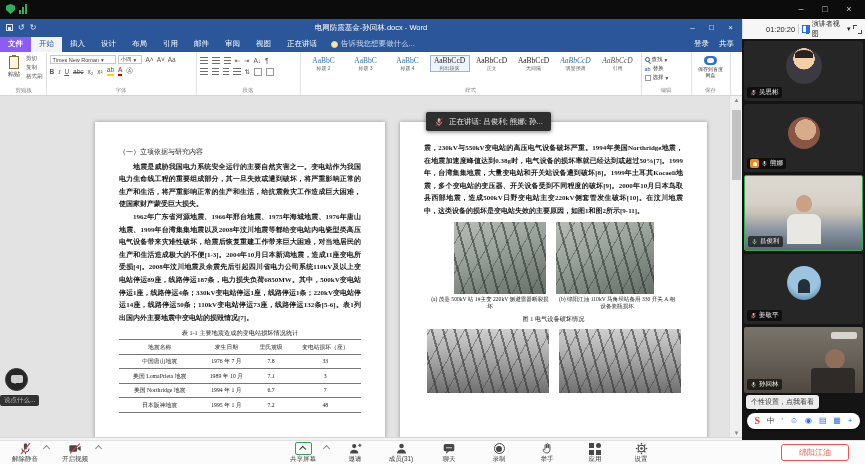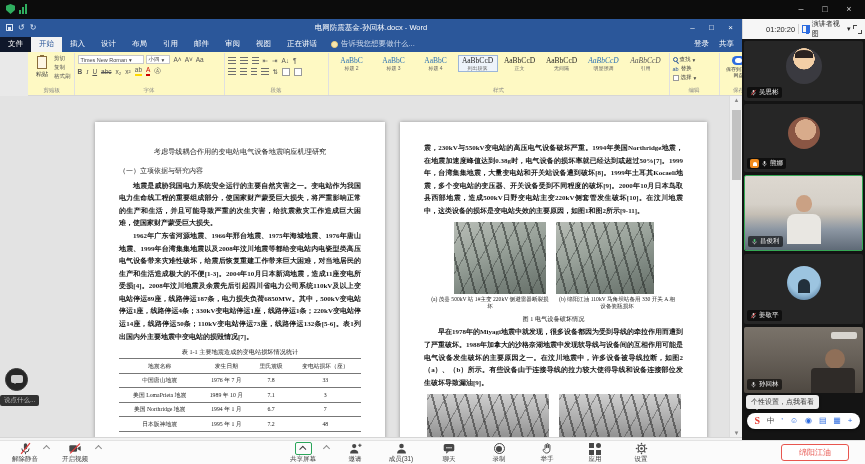"文件" .w-tabs .tab.file { background: #0f172a -> #8b5cf6; font-weight: none -> bold }
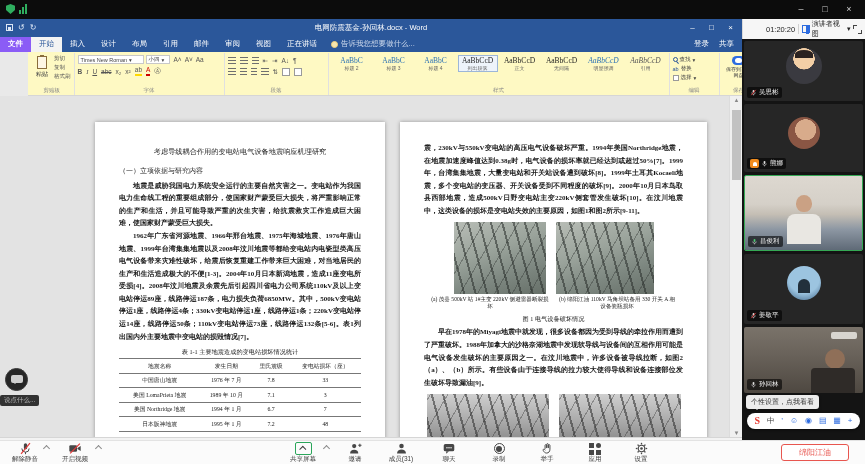"AaBbC" .ribbon { background: #fef9c3 -> #ffffff; margin-left: 28px -> none }
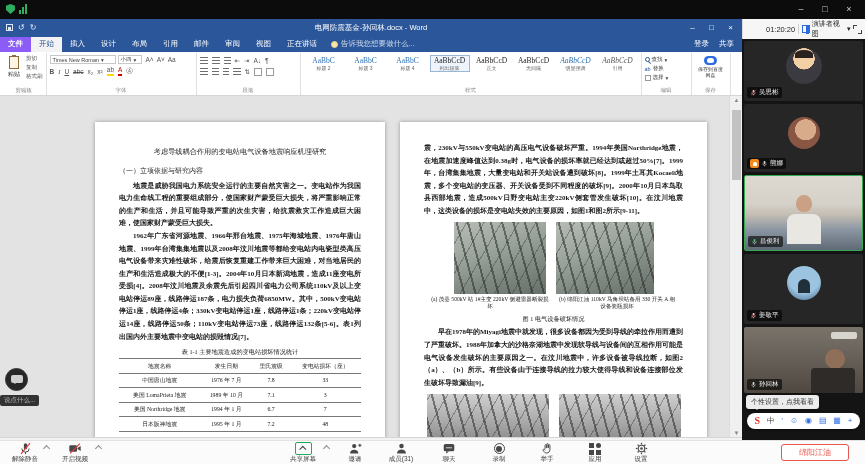"正在讲话: 吕俊利; 熊娜; 孙..." div.speakpill { html: none -> <div> <svg> <rect></rect> <path></path> <line></line> </svg> <span>正在讲话: 吕俊利; 熊娜; 孙...</span> </div> }
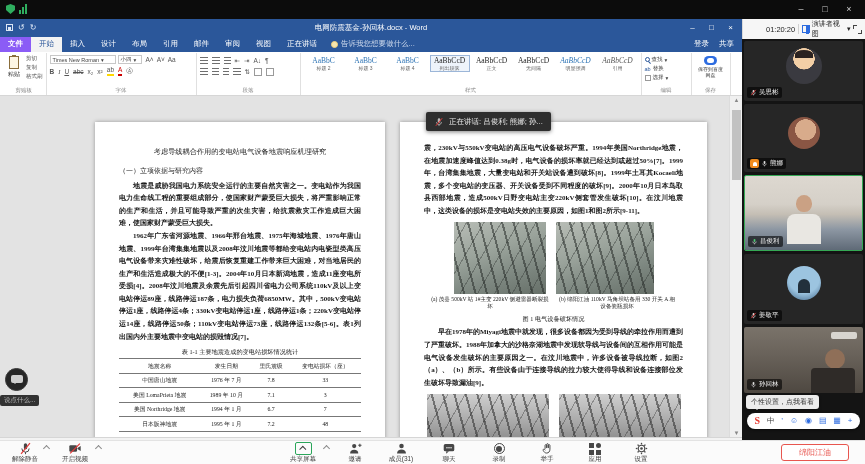"考虑导线耦合作用的变电站电气设备地震响应机理研究" div.dtitle { html: <div>考虑导线耦合作用的变电站电气设备地震响应机理研究</div> -> none }
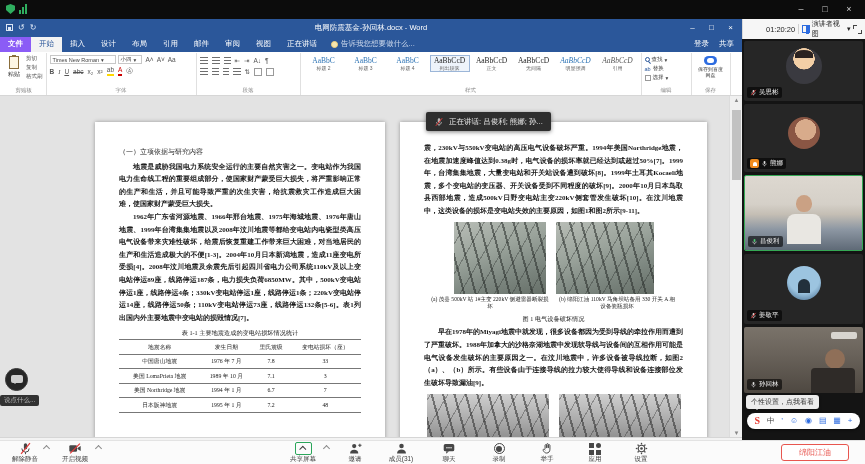"地震是威胁我国电力系统安全运行的主要自然灾害之一。变电站作为我国电力生命线工程的" p { text: 使国家财产蒙受巨大损失，将严重影响正常的生产和生活，并且可能导致严重的次生灾害 -> 其一旦失效或遭到破坏，将严重影响正常的生产和生活，将严重影响正常的生产和生活 }
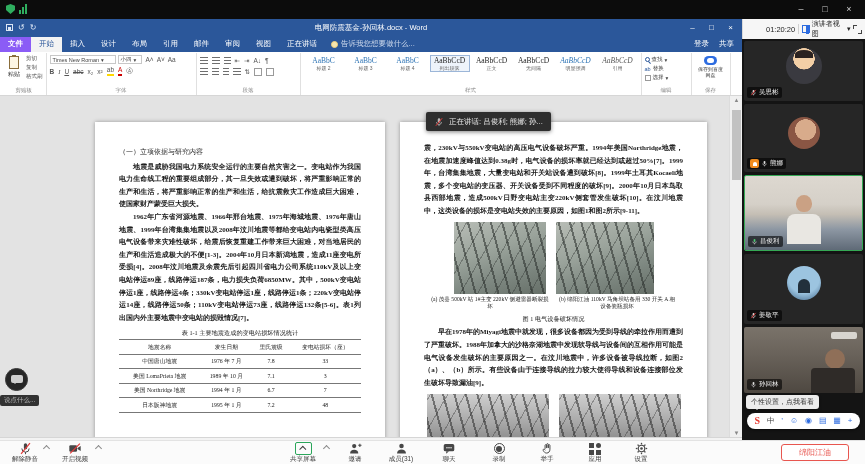"早在1978年的Miyagi地震中就发现，很多设备都因为受到导线的牵拉作用而遭到" p { html: <p>早在1978年的Miyagi地震中就发现，很多设备都因为受到导线的牵拉作用而遭到了严重破坏。1988年加拿大的沙格奈湖地震中发现软导线与设备间的互相作用可能是电气设备发生破坏的主要原因之一。在汶川地震中，许多设备被导线拉断，如图2（a）、（b）所示。有些设备由于连接导线的拉力较大使得导线和设备连接部位发生破坏导致漏油[9]。</p> -> none }
